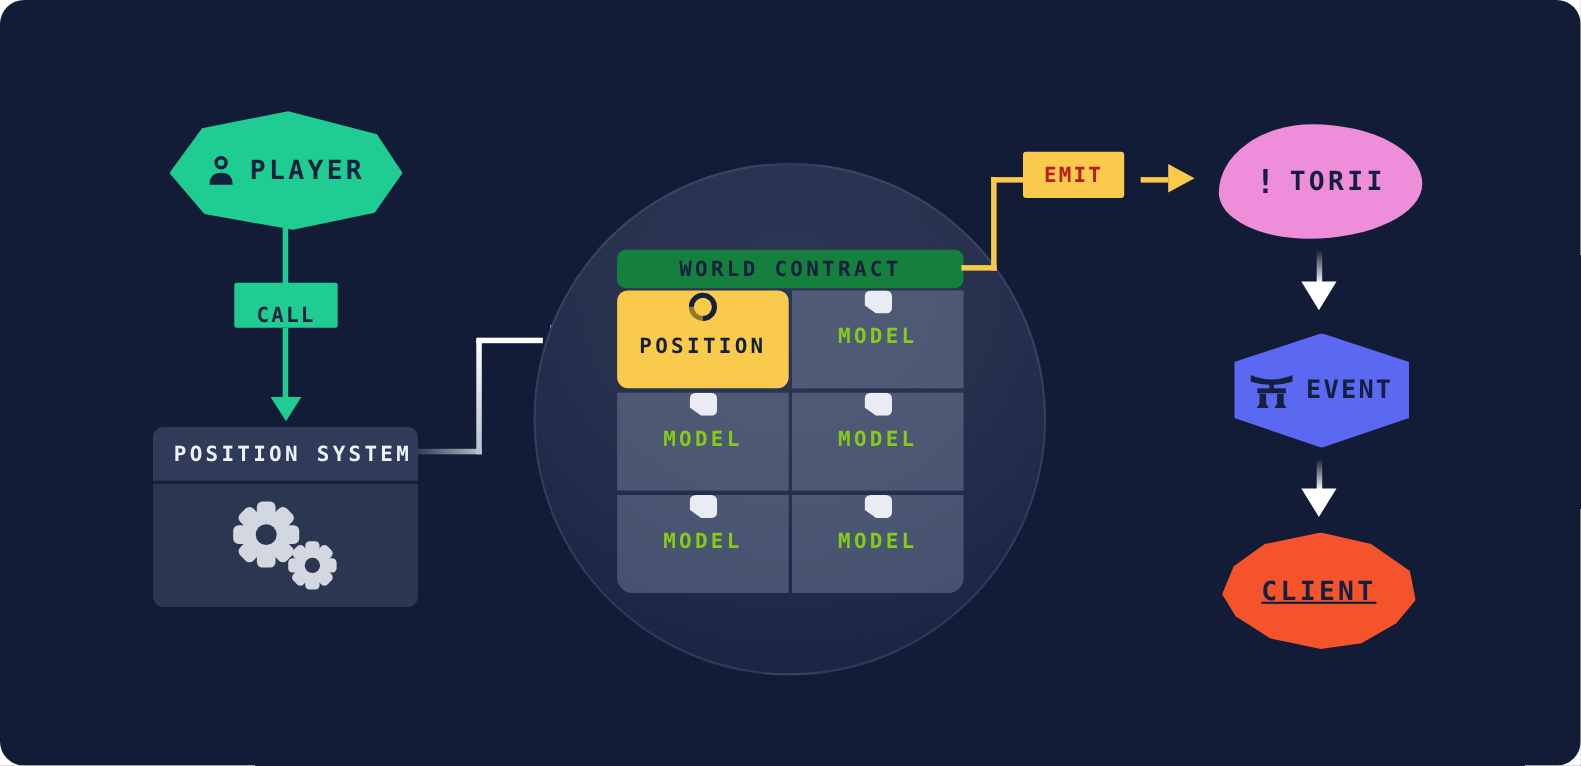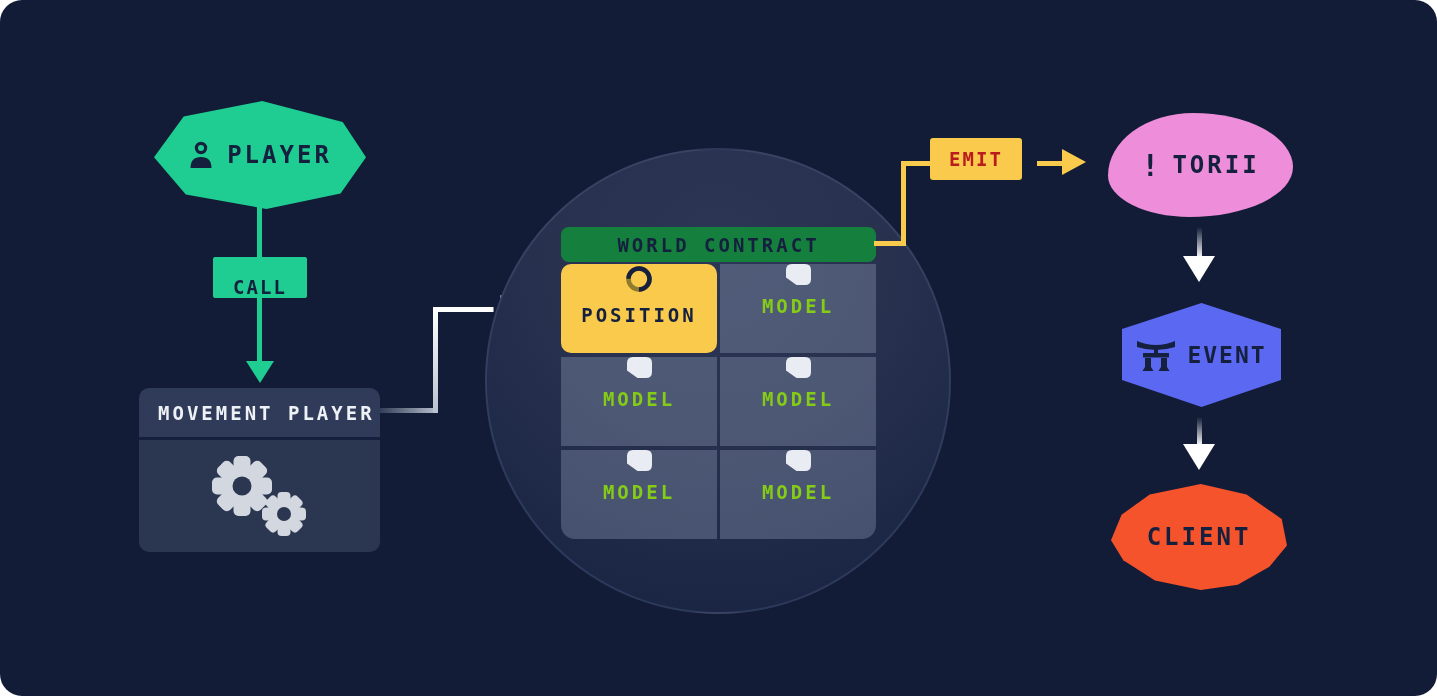"MOVEMENT PLAYER" span { text: MOVEMENT PLAYER -> POSITION SYSTEM }
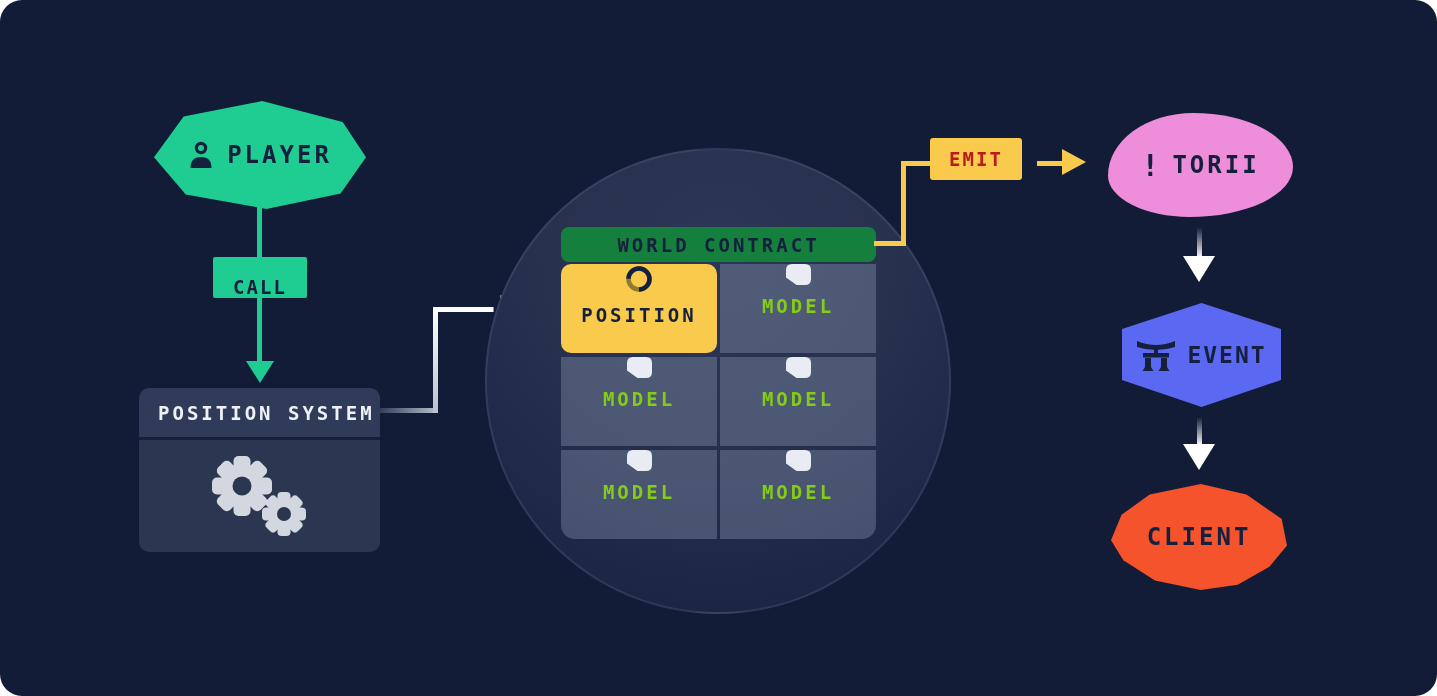"CLIENT" .client-label { text-decoration: none -> underline }
